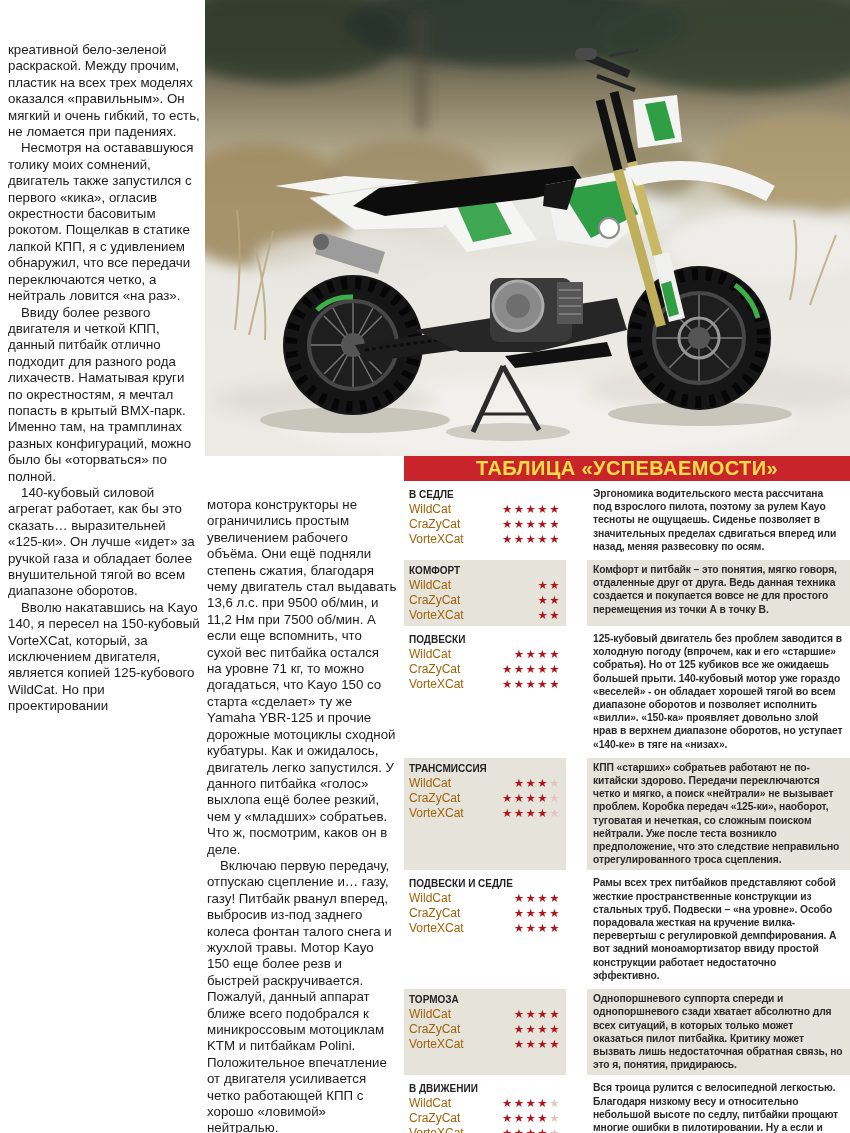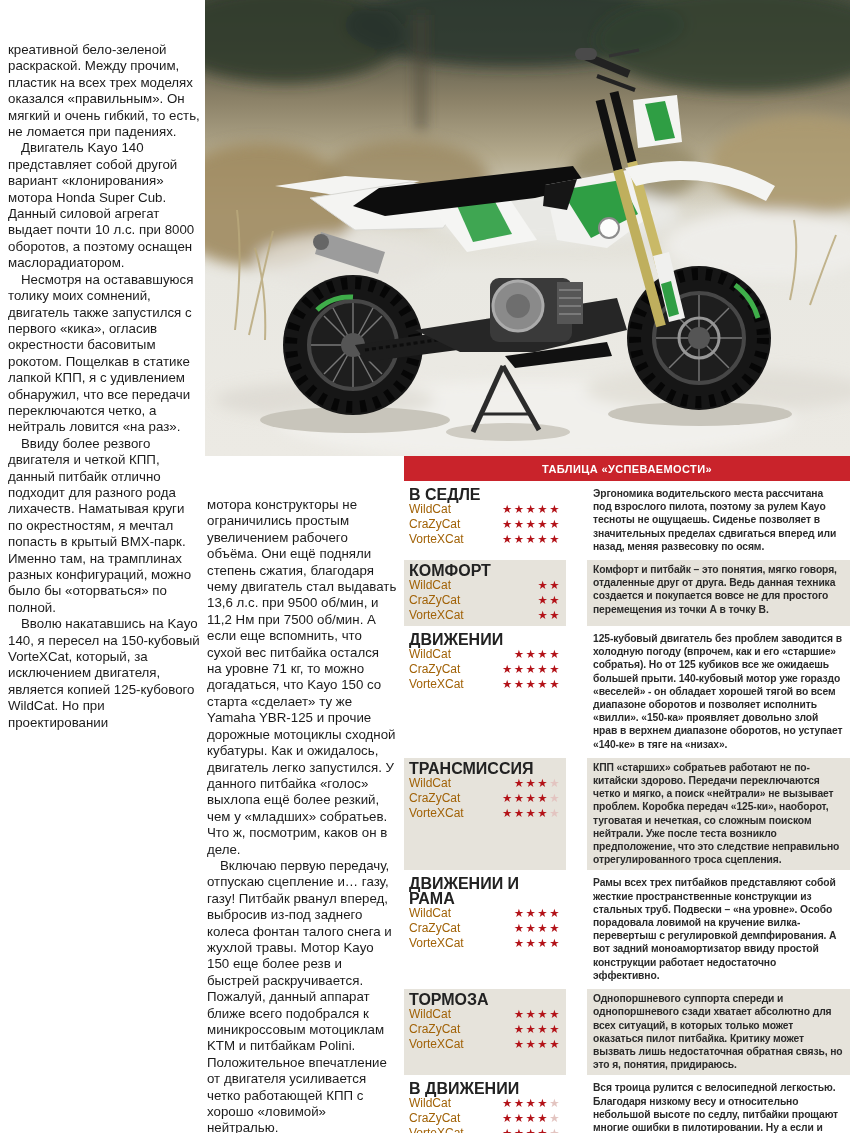"Двигатель Kayo 140 представляет собой" p { html: <p>Двигатель Kayo 140 представляет собой другой вариант «клонирования» мотора Honda Super Cub. Данный силовой агрегат выдает почти 10 л.с. при 8000 оборотов, а поэтому оснащен маслорадиатором.</p> -> none }
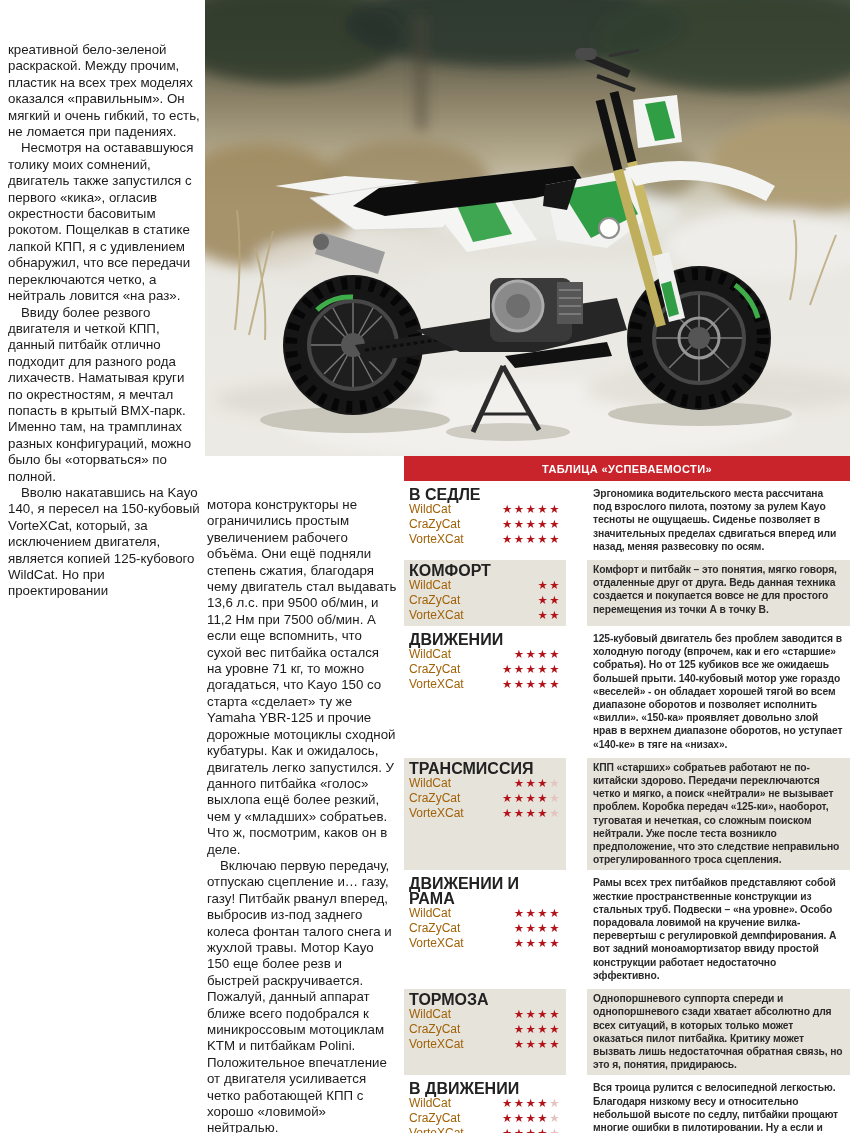"ТАБЛИЦА «УСПЕВАЕМОСТИ»" .ratings-header { color: #ffffff -> #fde047; font-size: 11px -> 20px }
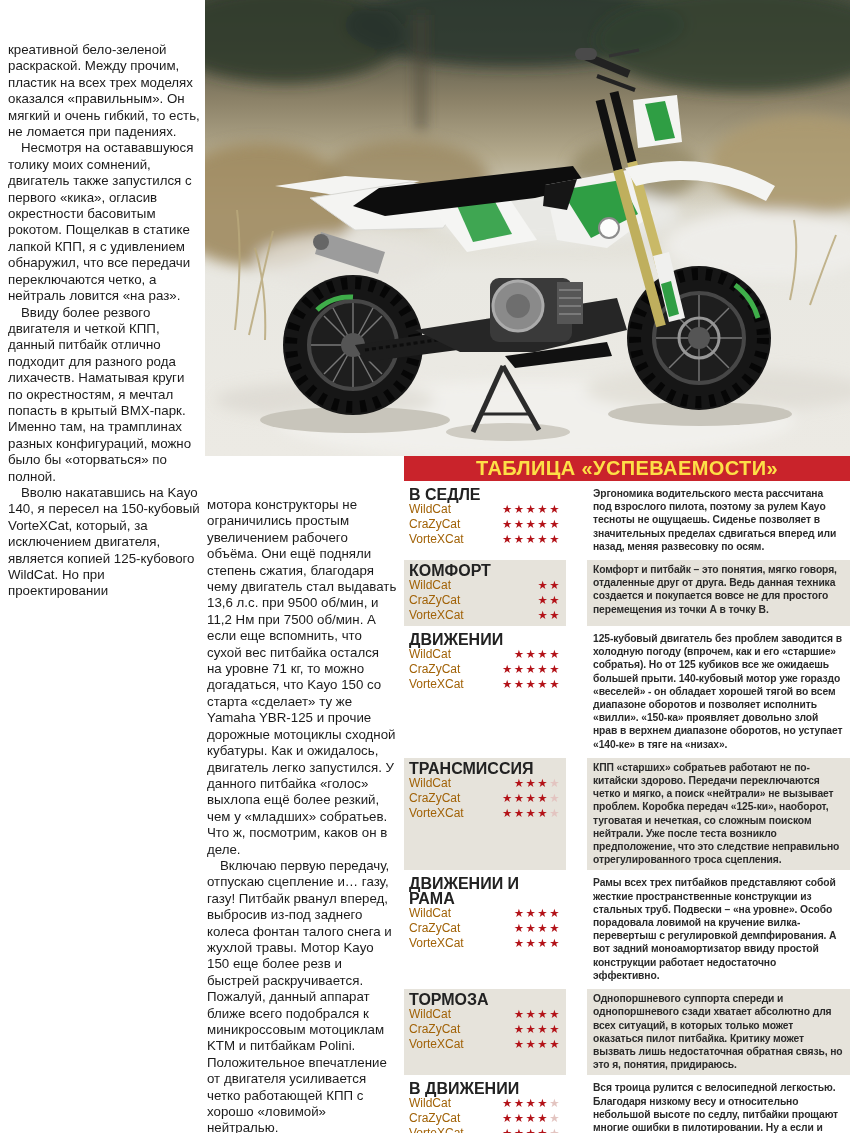"140-кубовый силовой агрегат работает," p { html: none -> <p>140-кубовый силовой агрегат работает, как бы это сказать… выразительней «125-ки». Он лучше «идет» за ручкой газа и обладает более внушительной тягой во всем диапазоне оборотов.</p> }
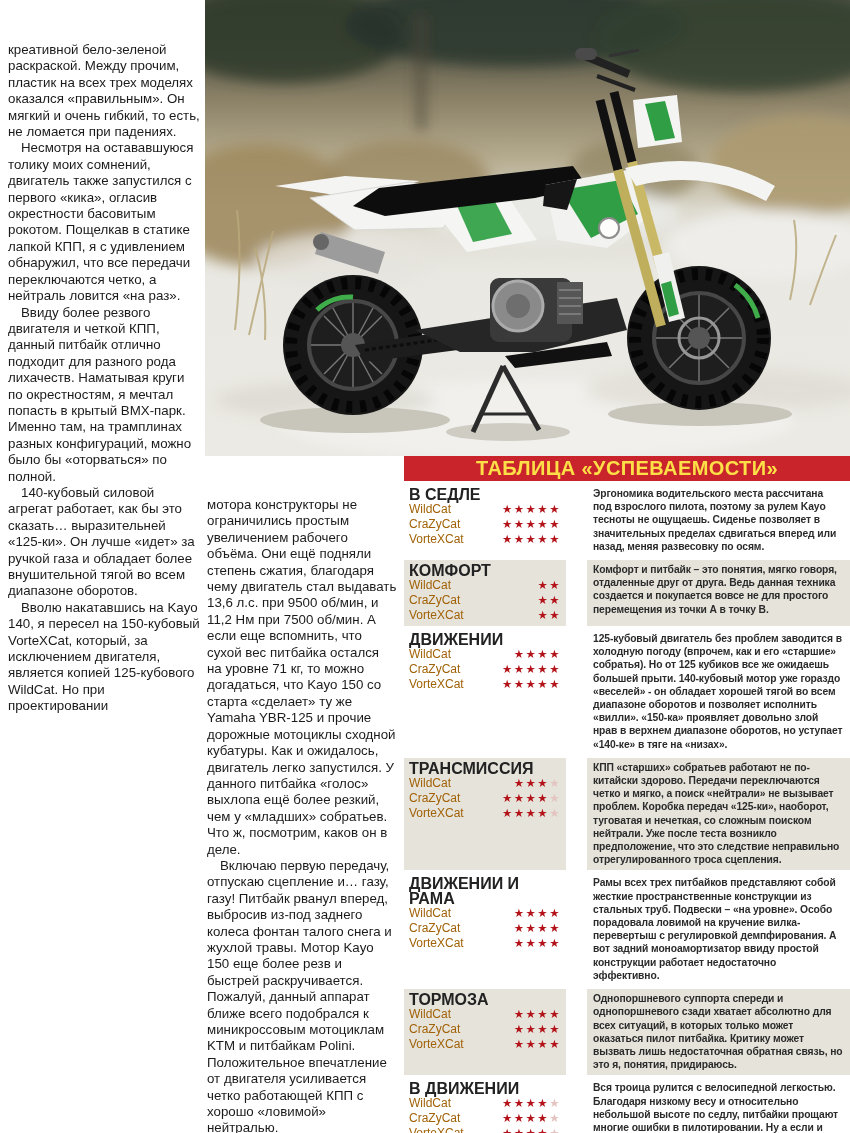"В СЕДЛЕ" .sec-cat { font-size: 16px -> 10px }
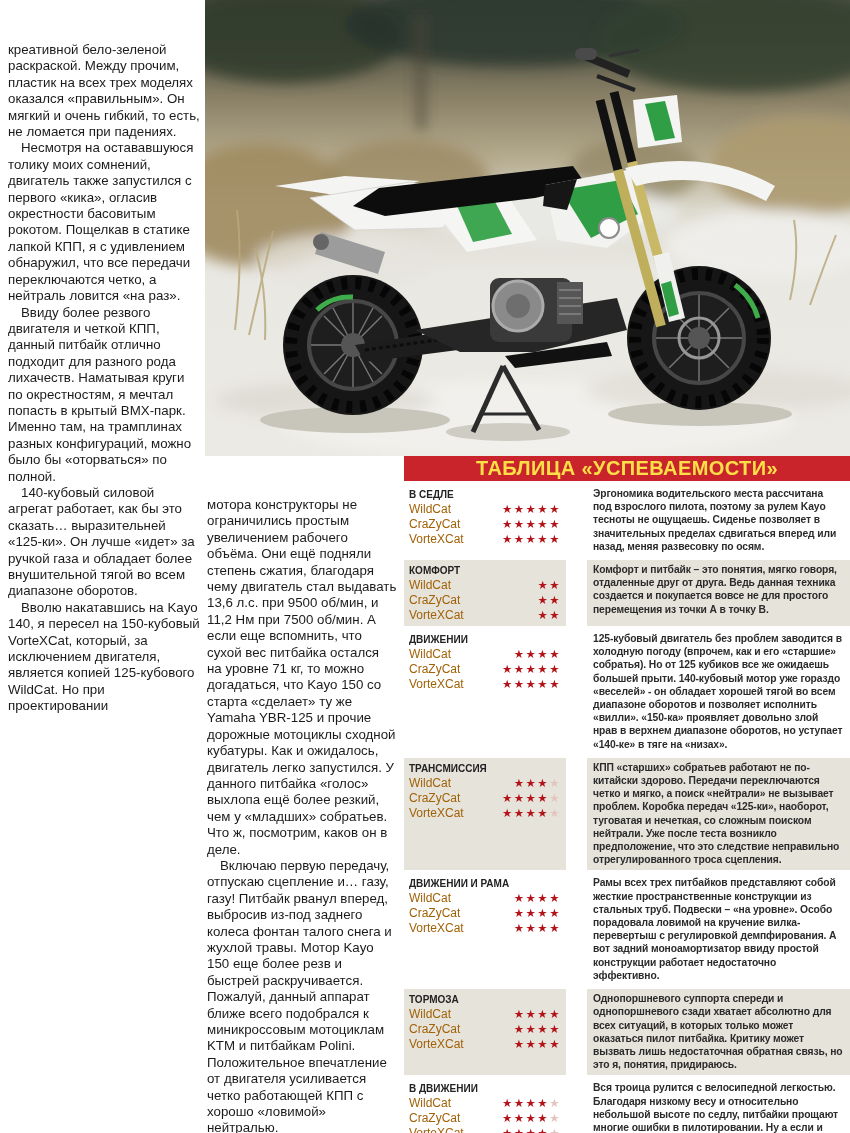"ДВИЖЕНИИ" div.sec-cat { text: ДВИЖЕНИИ -> ПОДВЕСКИ }
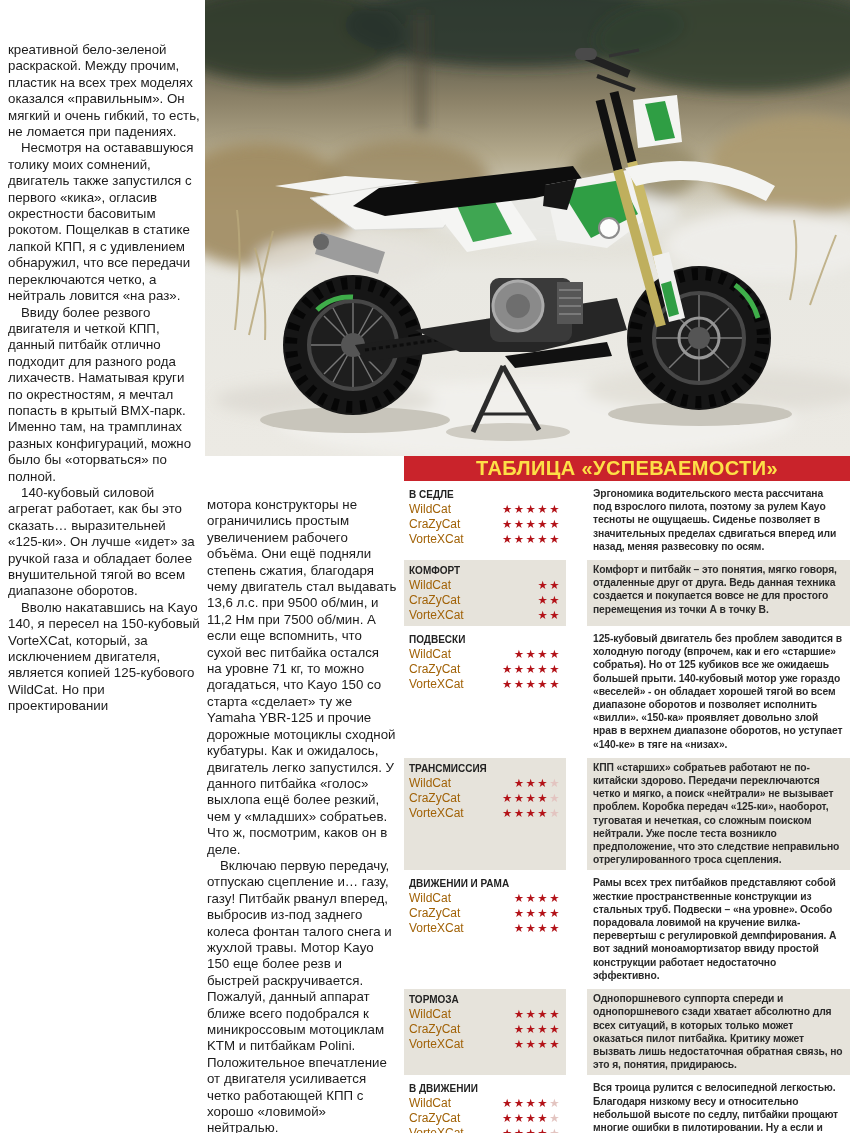"ДВИЖЕНИИ И РАМА" div.sec-cat { text: ДВИЖЕНИИ И РАМА -> ПОДВЕСКИ И СЕДЛЕ }
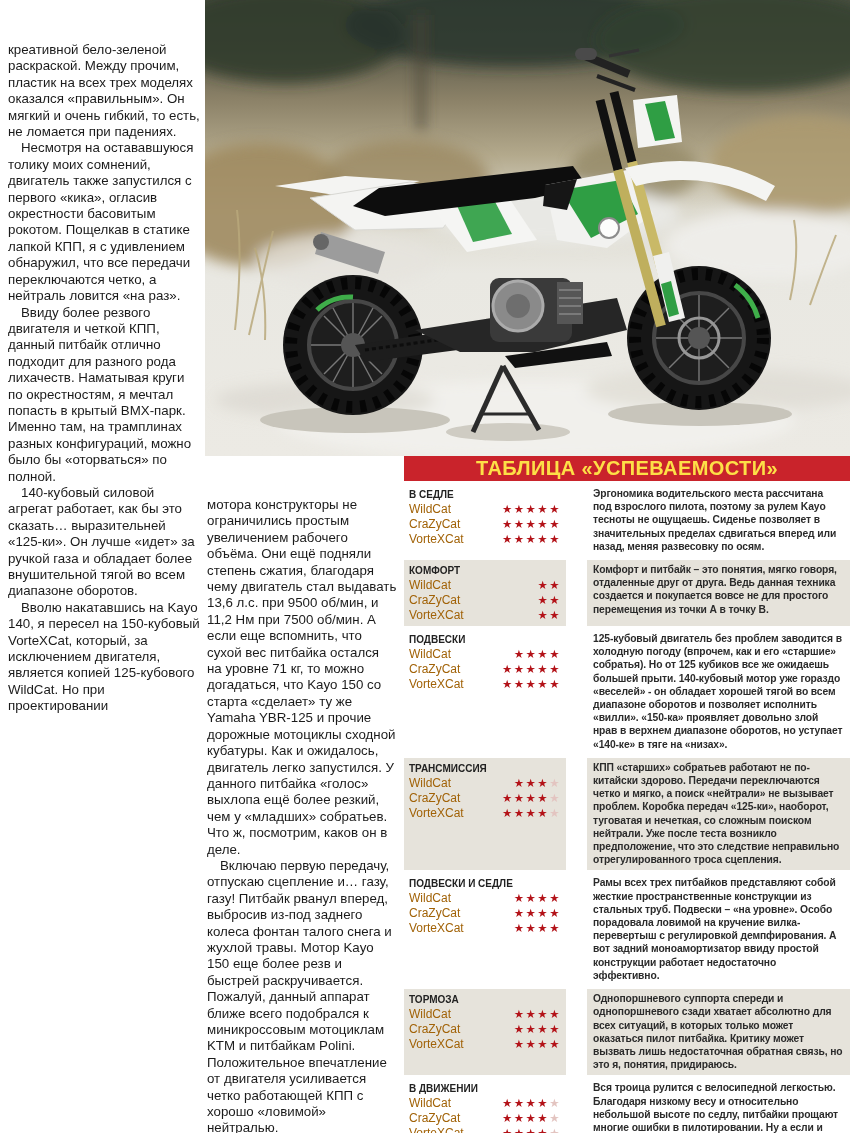"Рамы всех трех питбайков представляют" div.sec-desc { text: ловимой -> жесткая }
